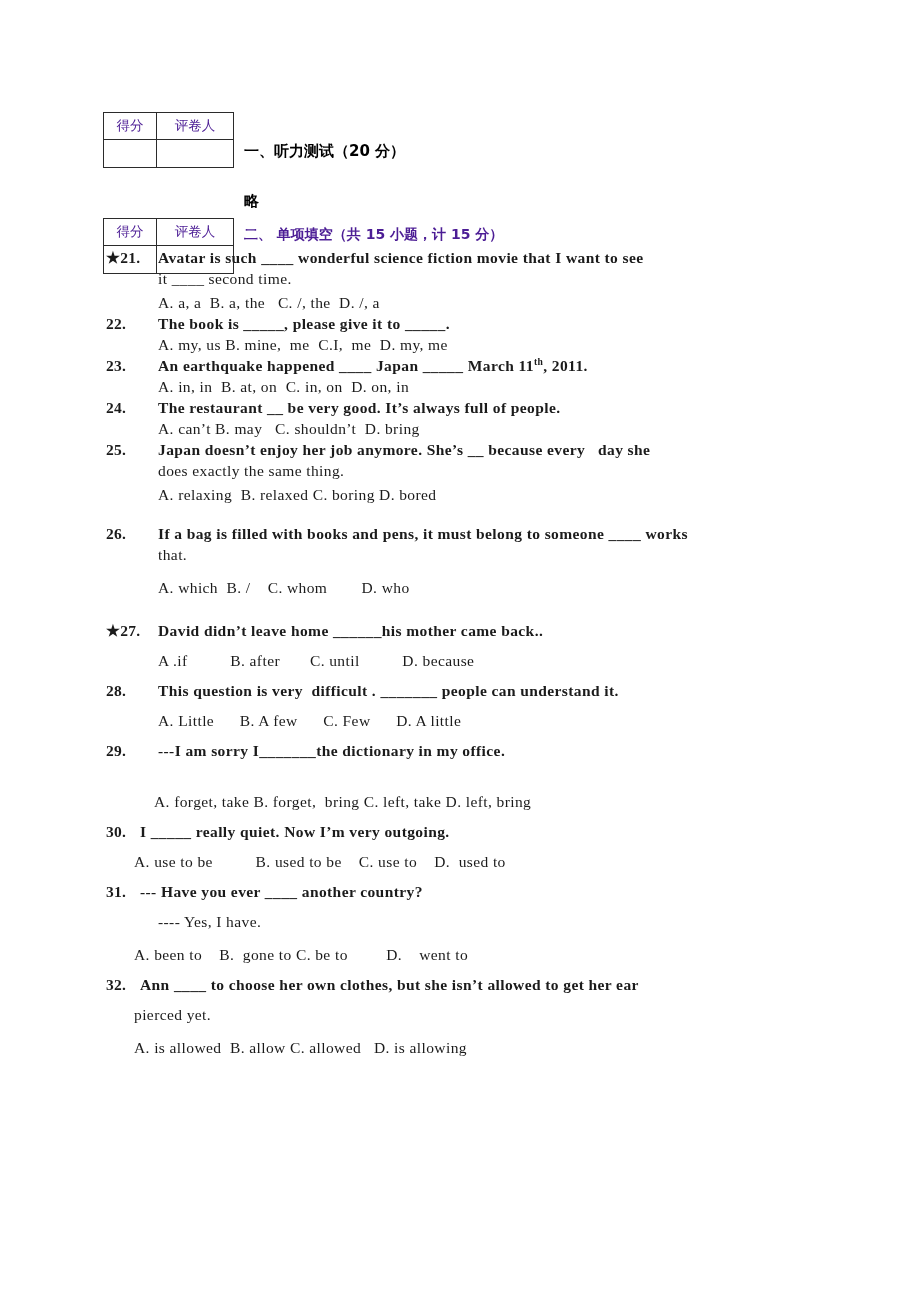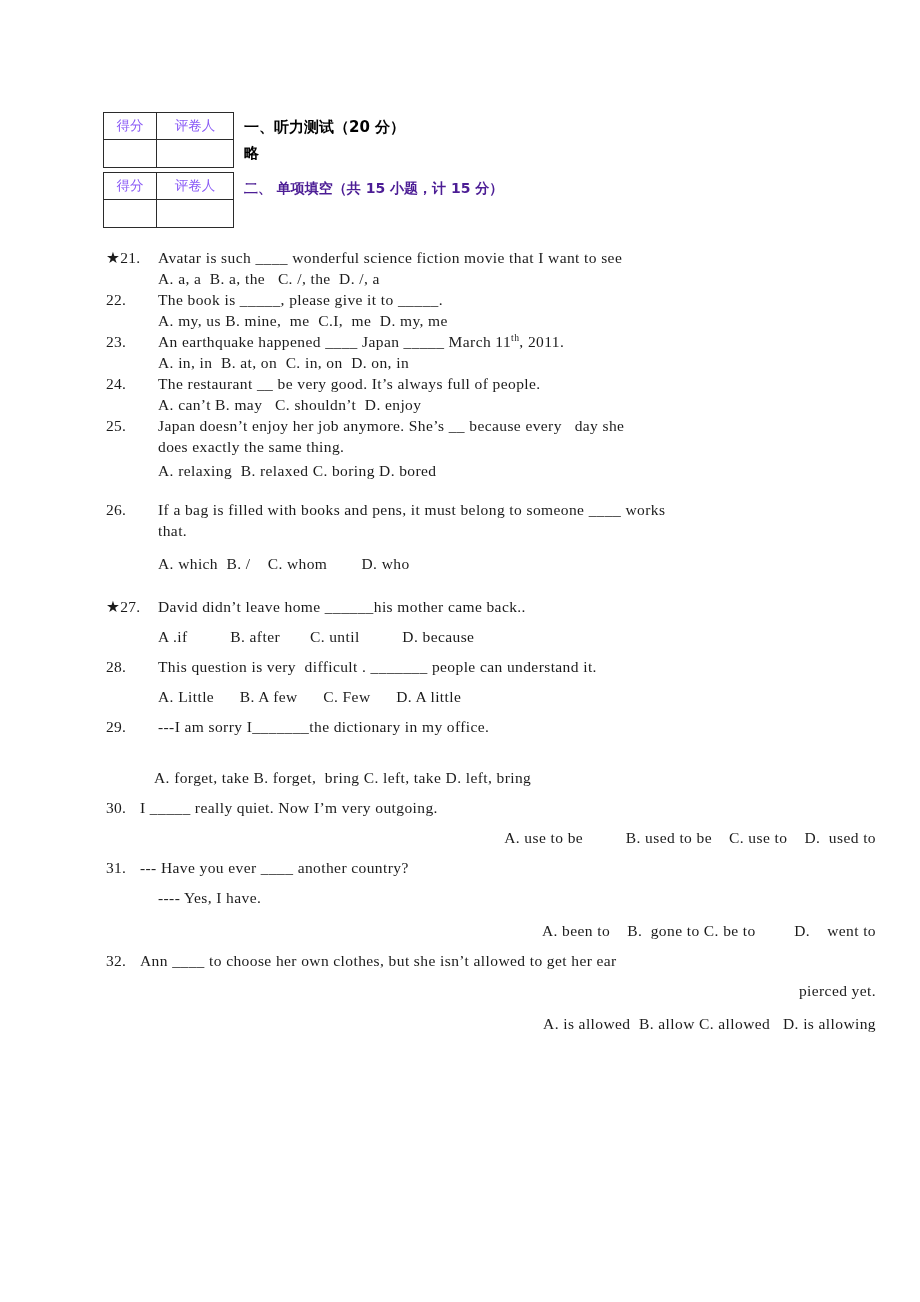"得分" .score-table td { color: #8b5cf6 -> #4c1d95 }
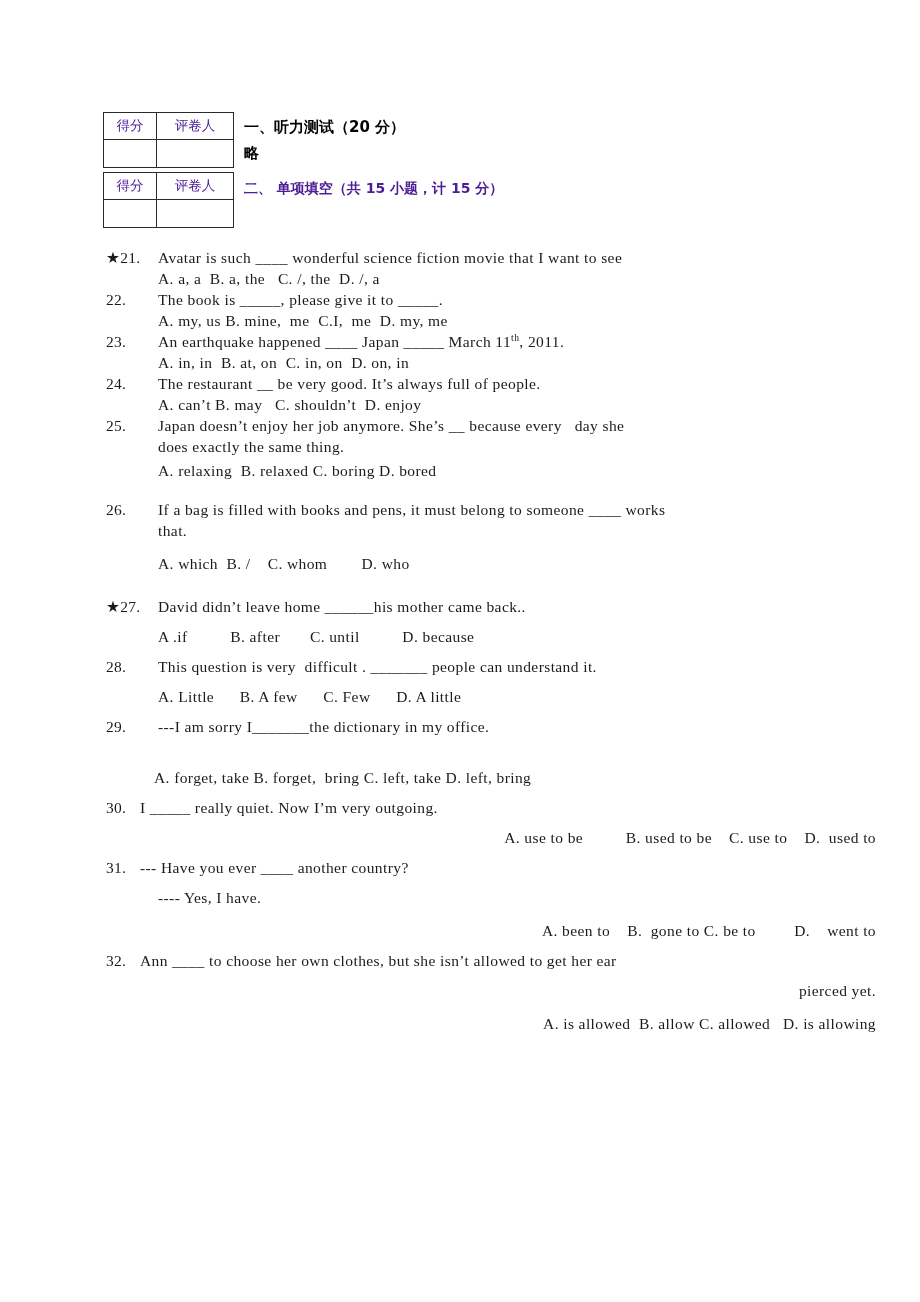"一、听力测试（20 分）" .section-title { margin-top: none -> 24px }
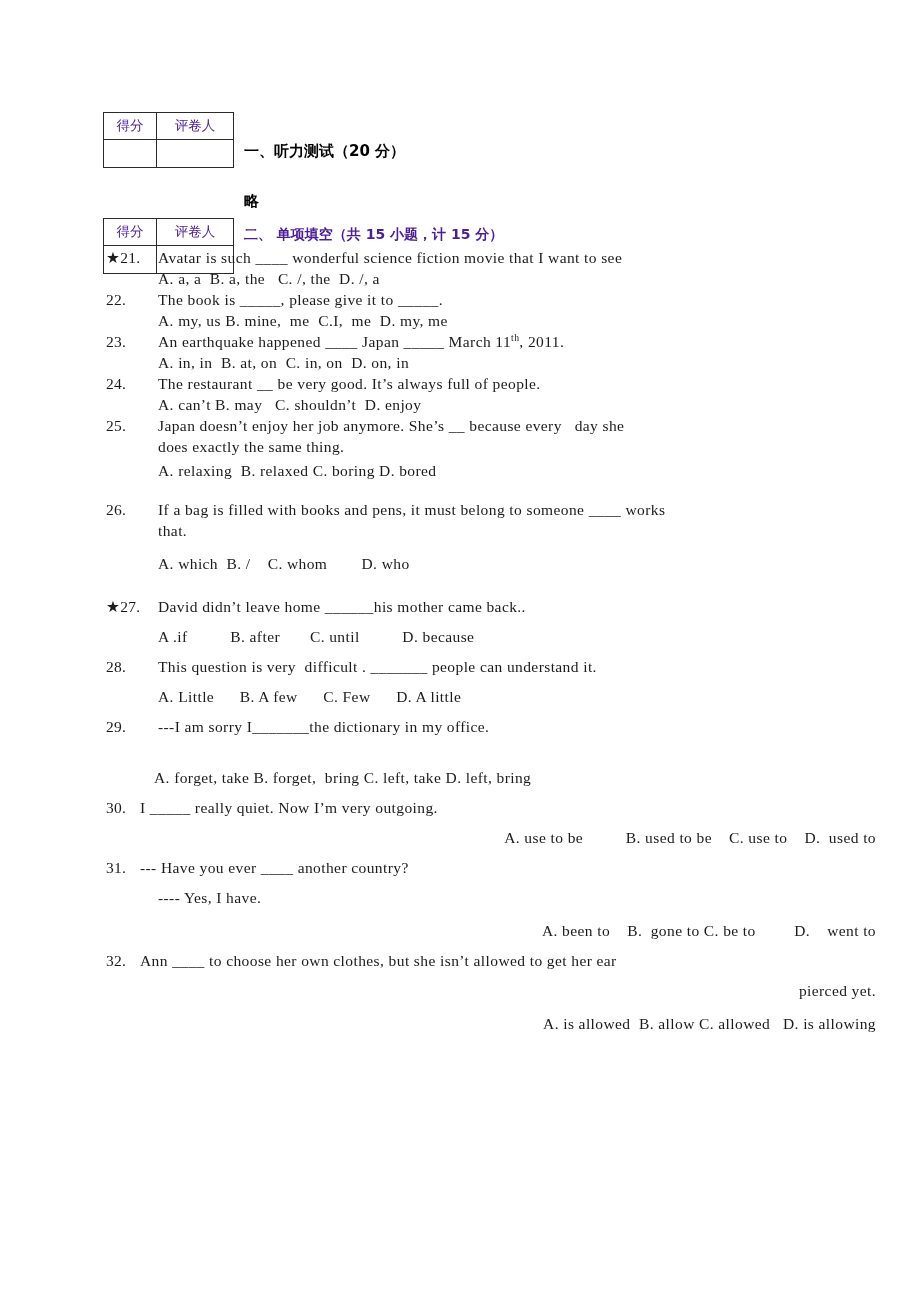"★21." .stem { font-weight: none -> bold }
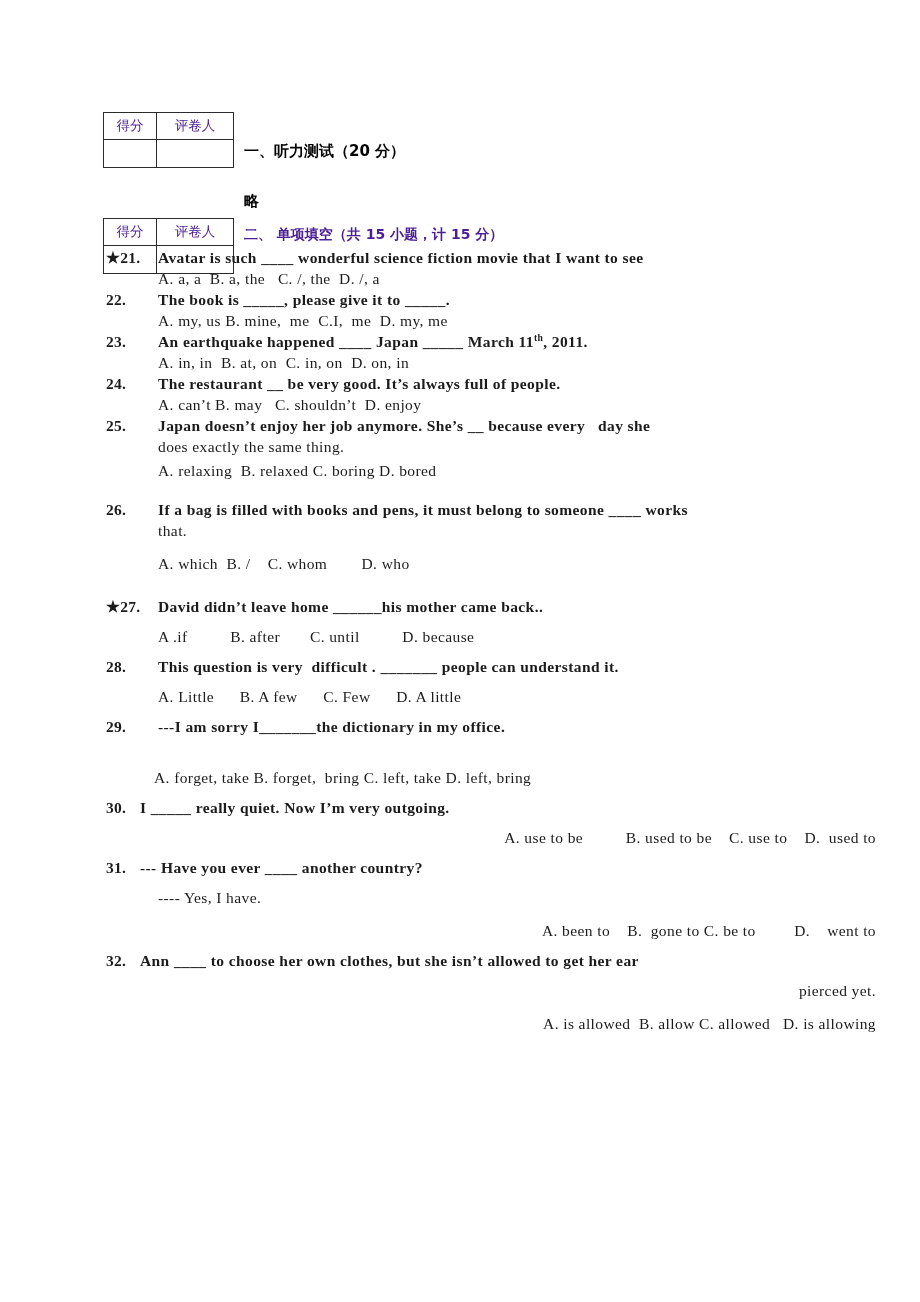"it ____ second time." div.cont { html: none -> <div>it ____ second time.</div> }
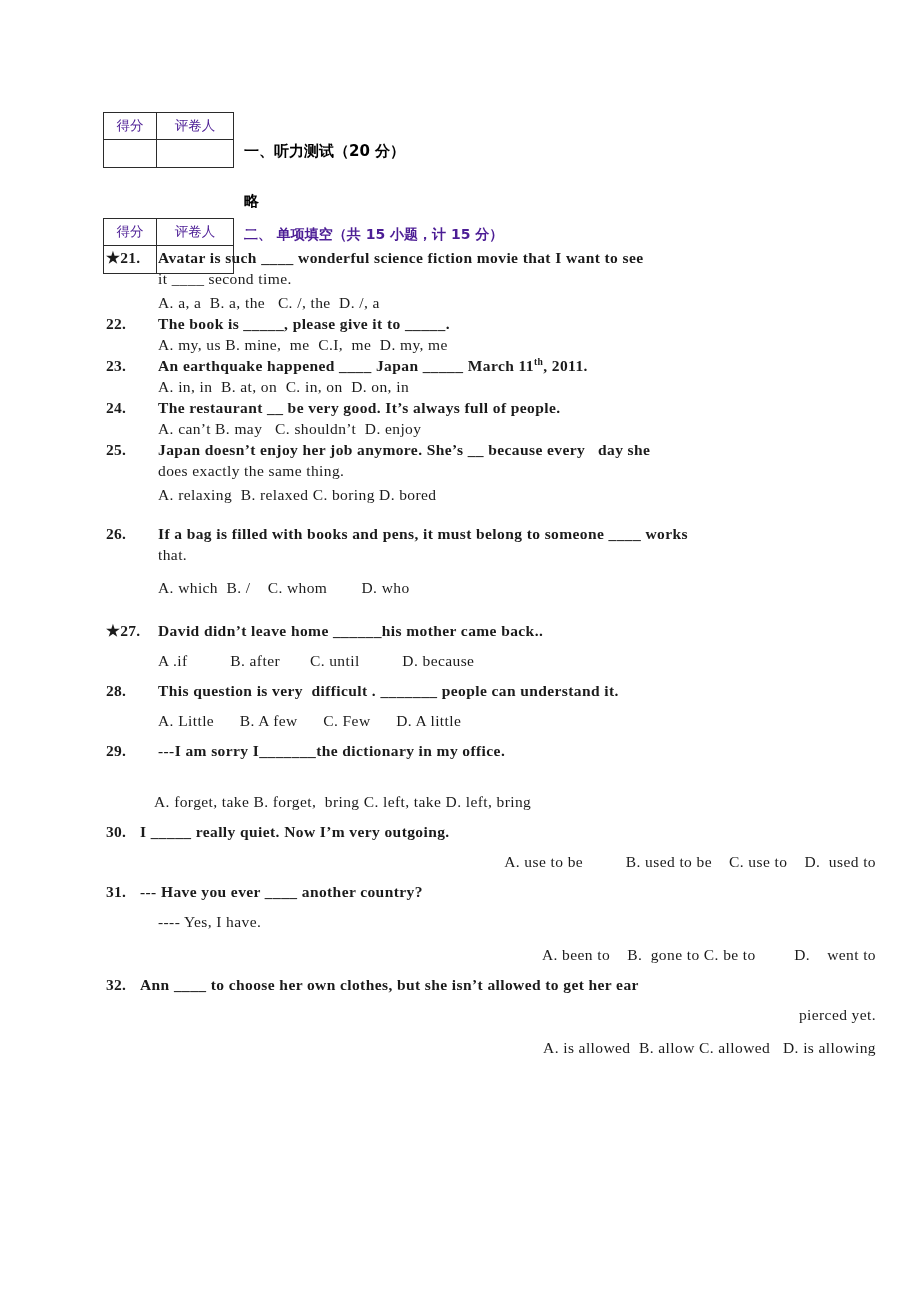"A. can’t B. may C." div.cont { text: enjoy -> bring }
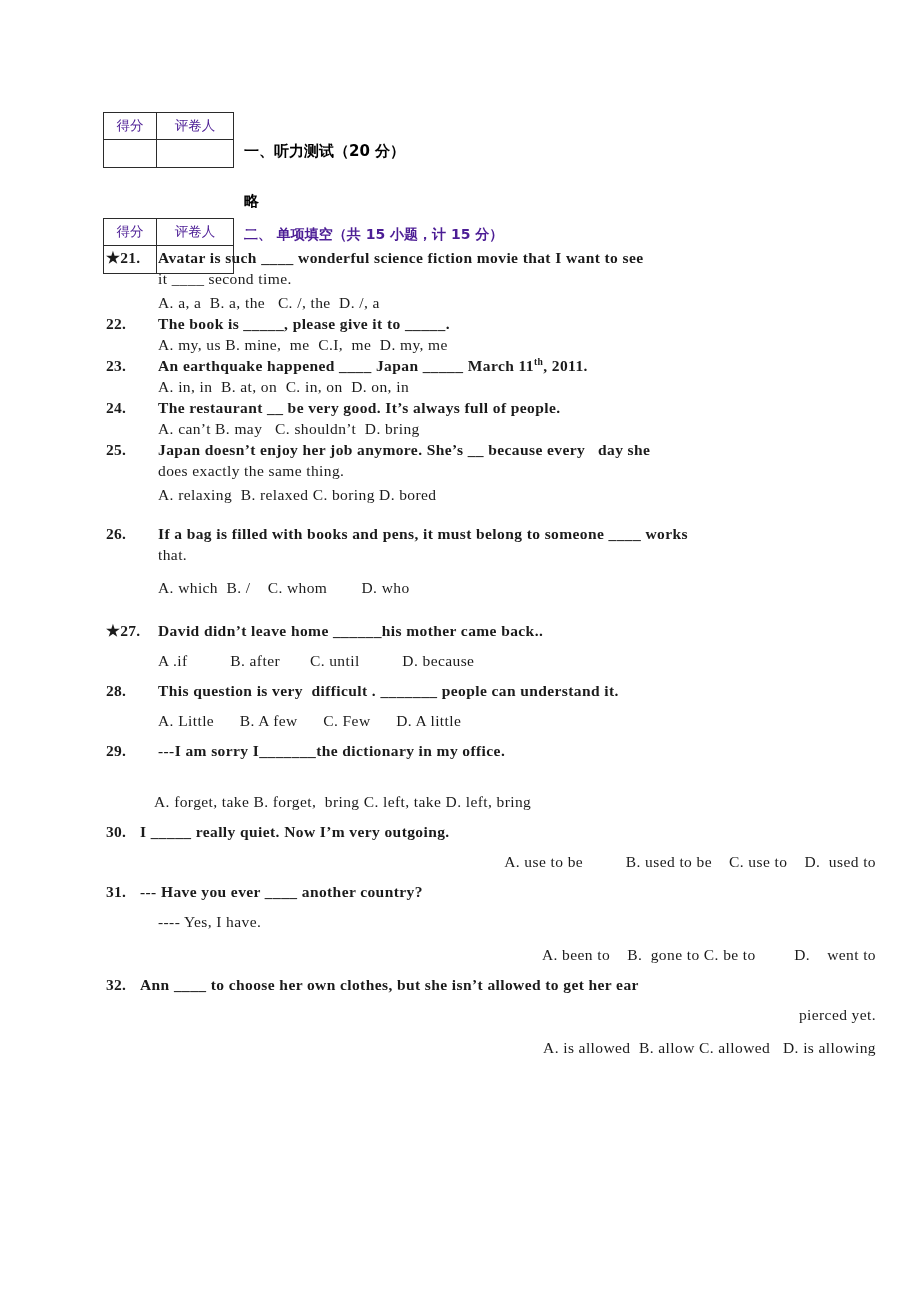"A. use to be B." .opts.ind3 { text-align: right -> none }
